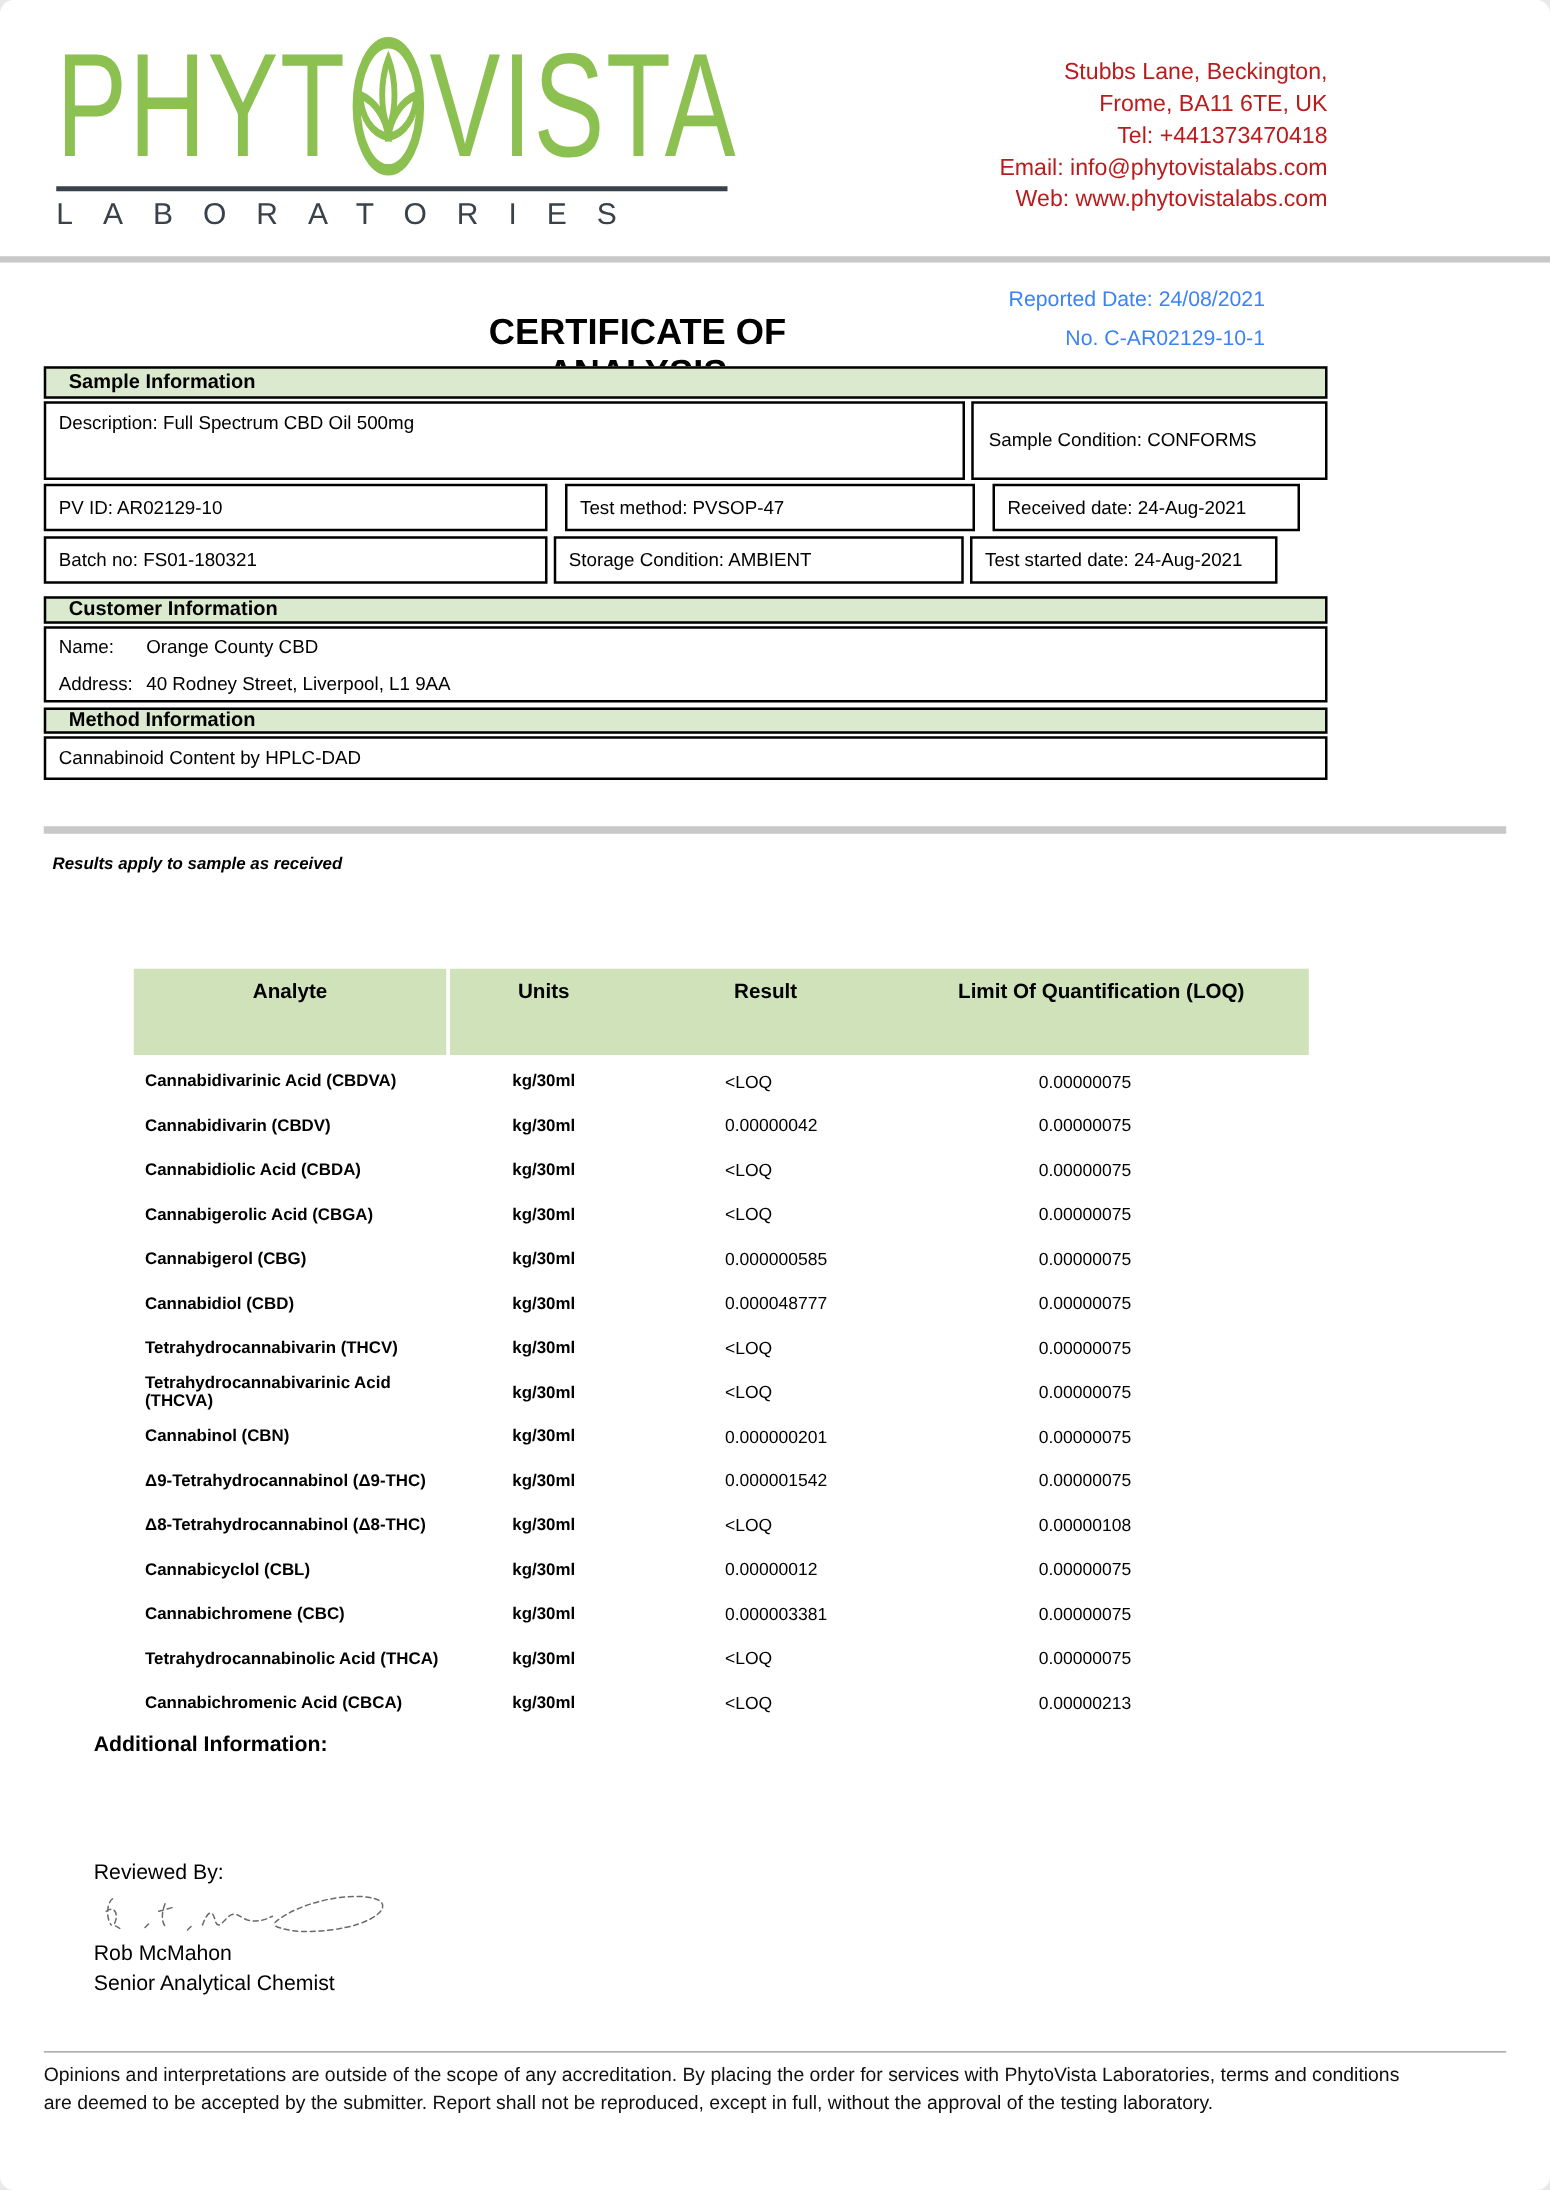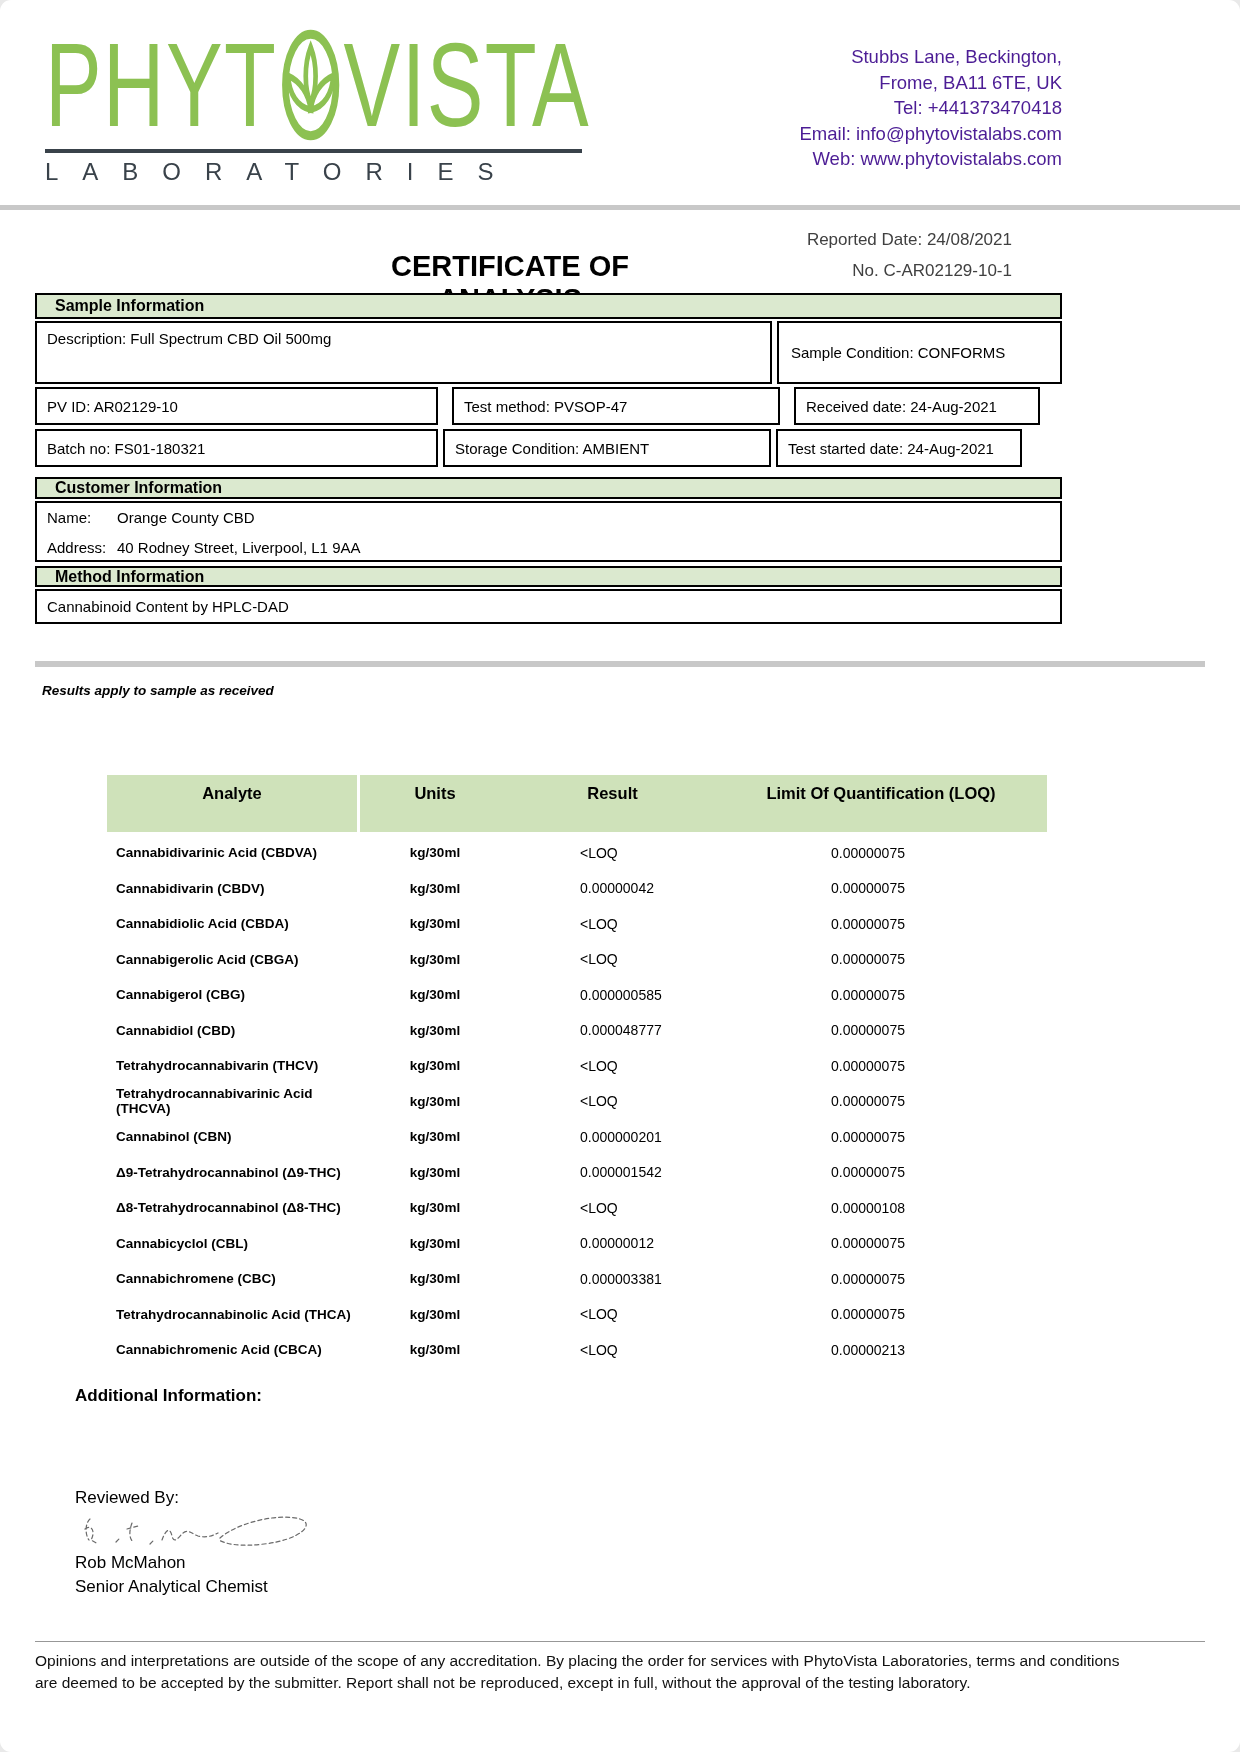"Stubbs Lane, Beckington," .contact { color: #4c1d95 -> #b91c1c }
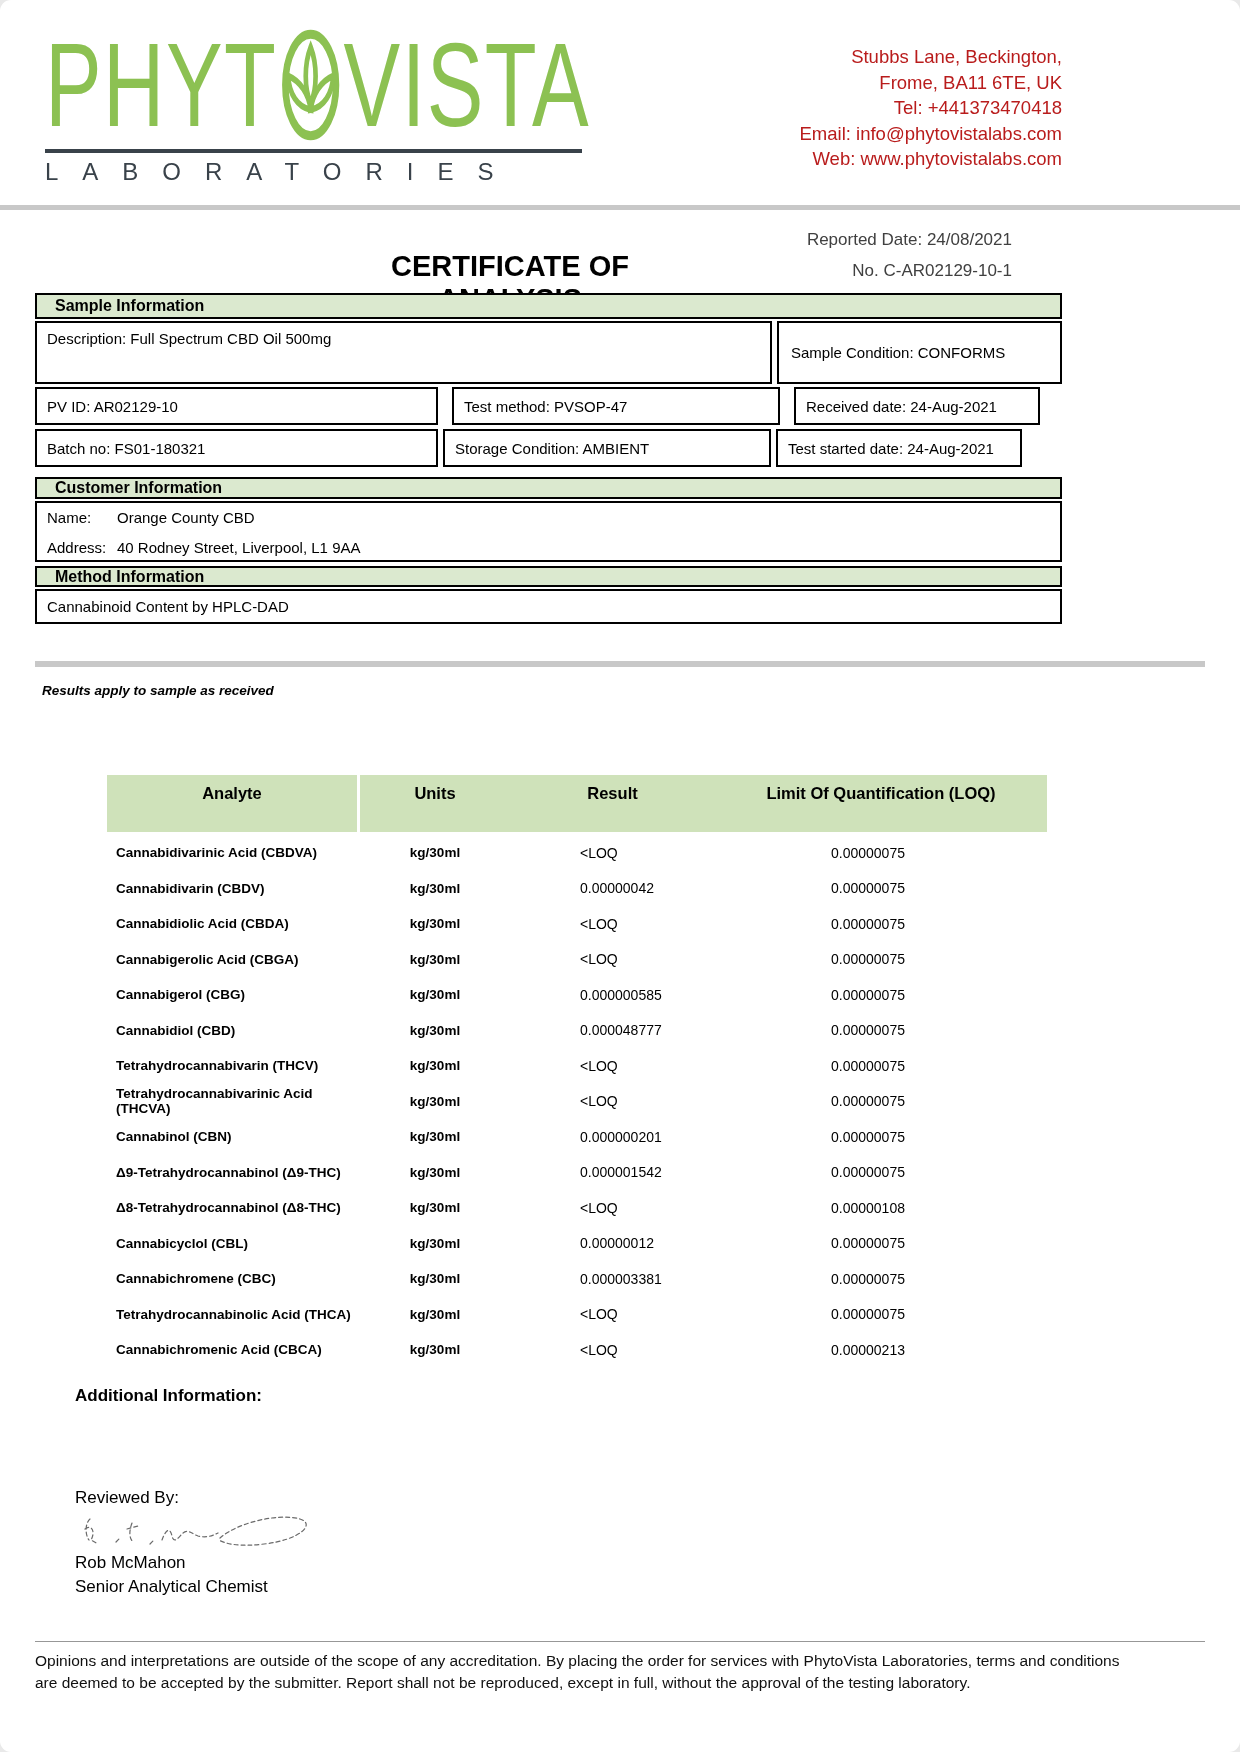"Reported Date: 24/08/2021" .report-meta { color: #404040 -> #3b82f6 }
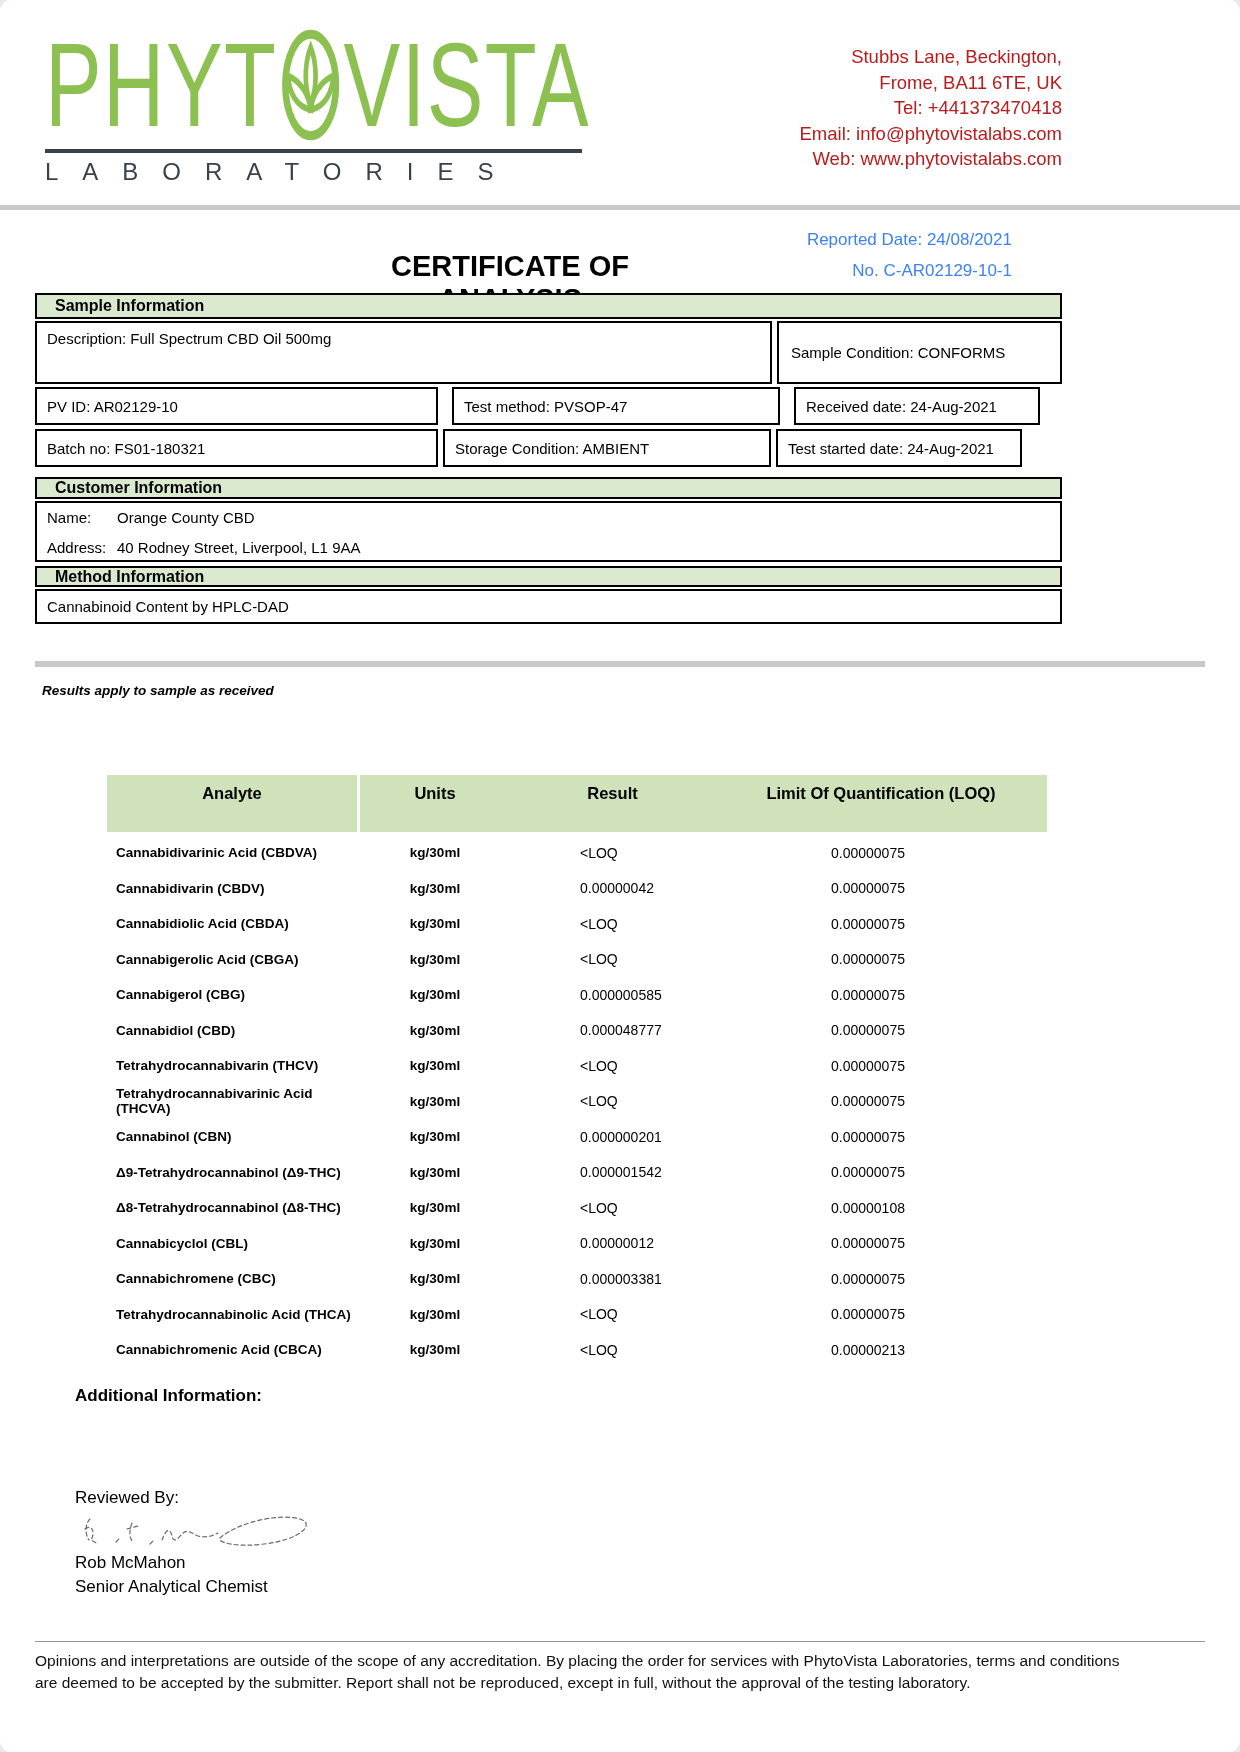"Analyte" .tbl-head { height: 57px -> 69px }
